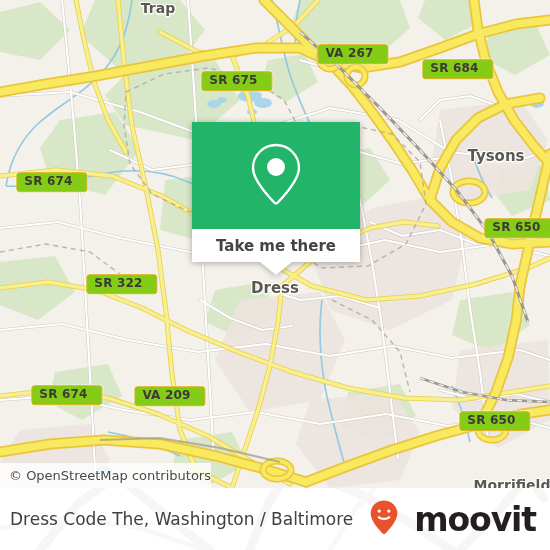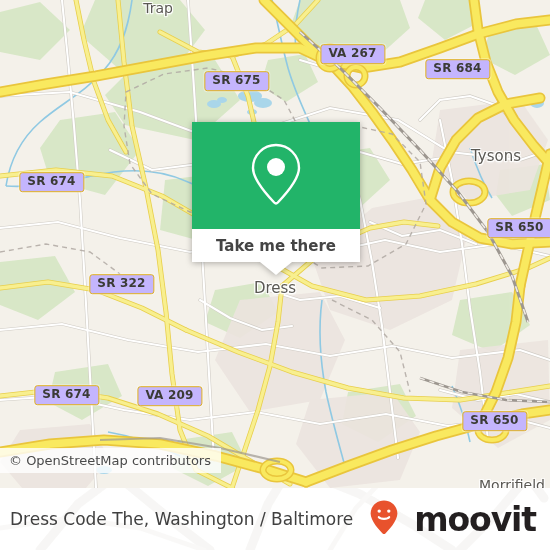"Trap" .place-label { font-weight: none -> bold }
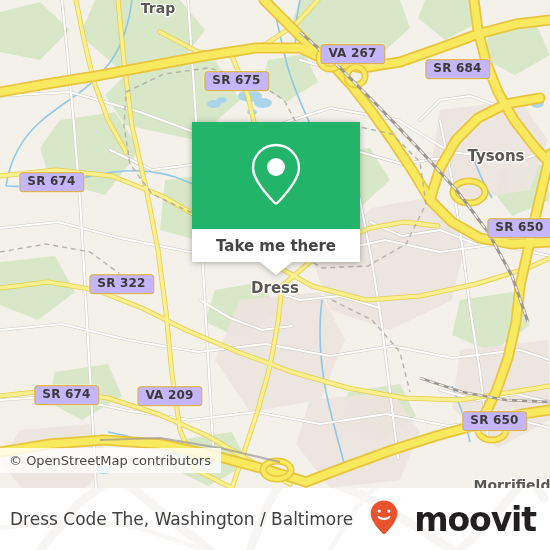"VA 267" .shield { background: #c4b5fd -> #84cc16; padding: 2px 8px 3px 7px -> 2px 14px 3px 7px }
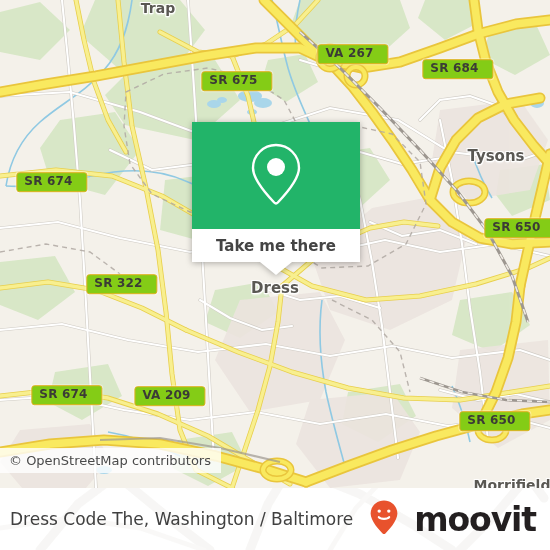"© OpenStreetMap contributors" #attribution { bottom: 15px -> 0; padding: 0 10px 0 9px -> 0 0 0 9px }
